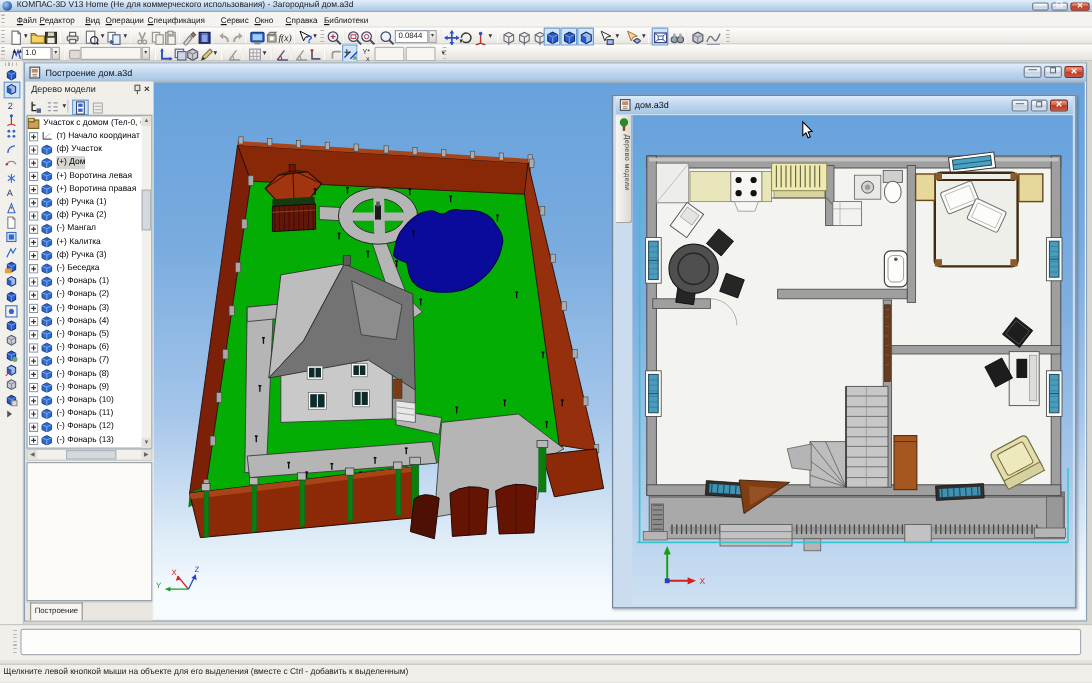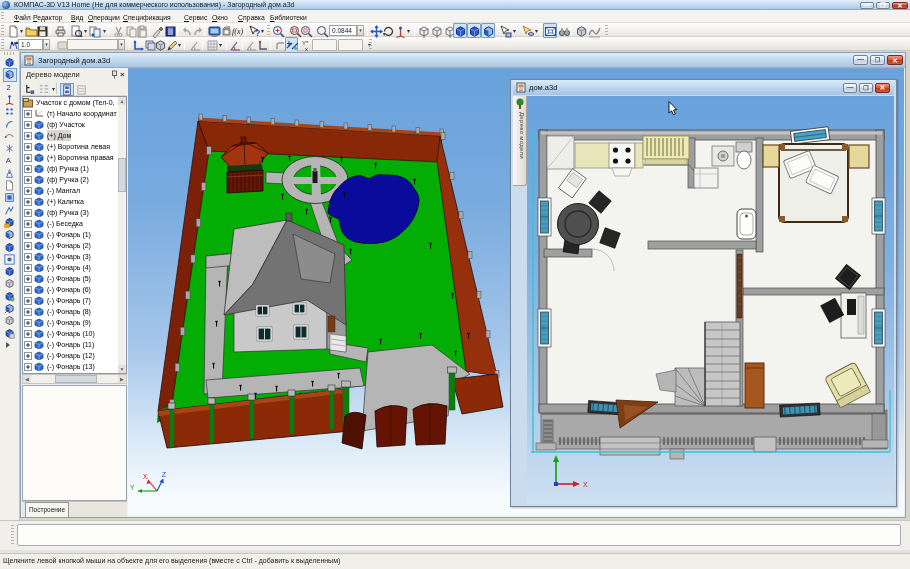"Загородный дом.a3d" div.abs { text: Загородный -> Построение }
